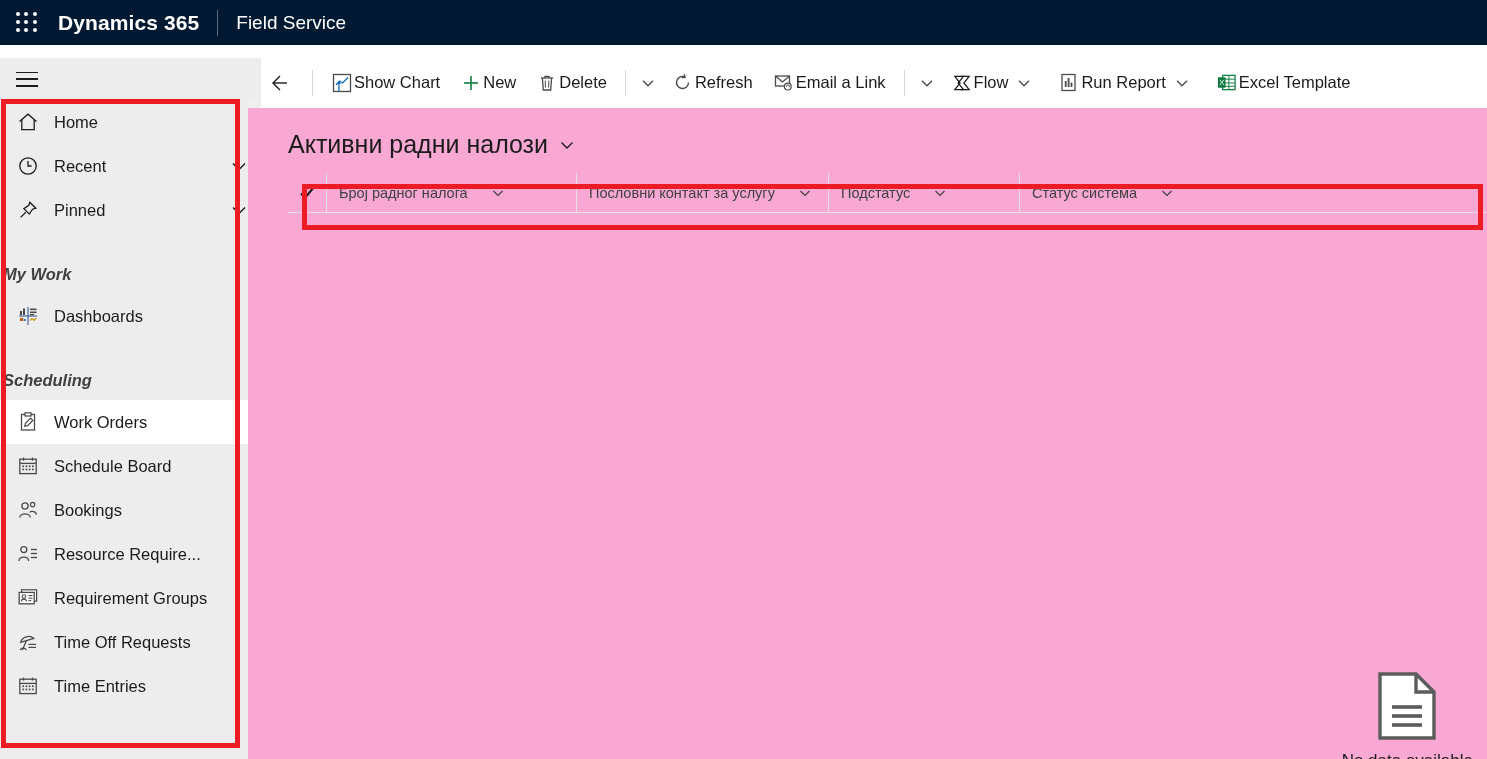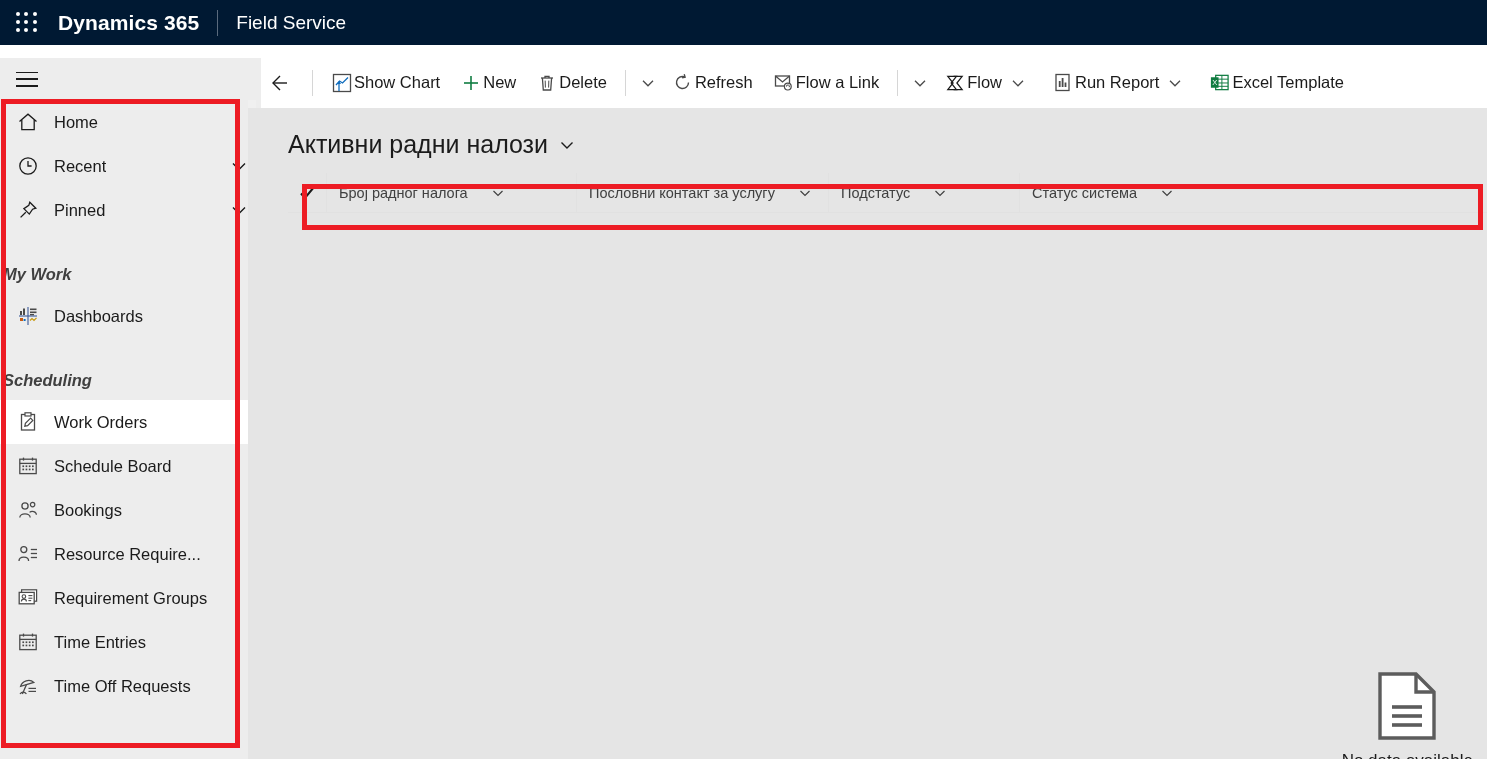"Flow a Link" span.cmd-label { text: Flow -> Email }
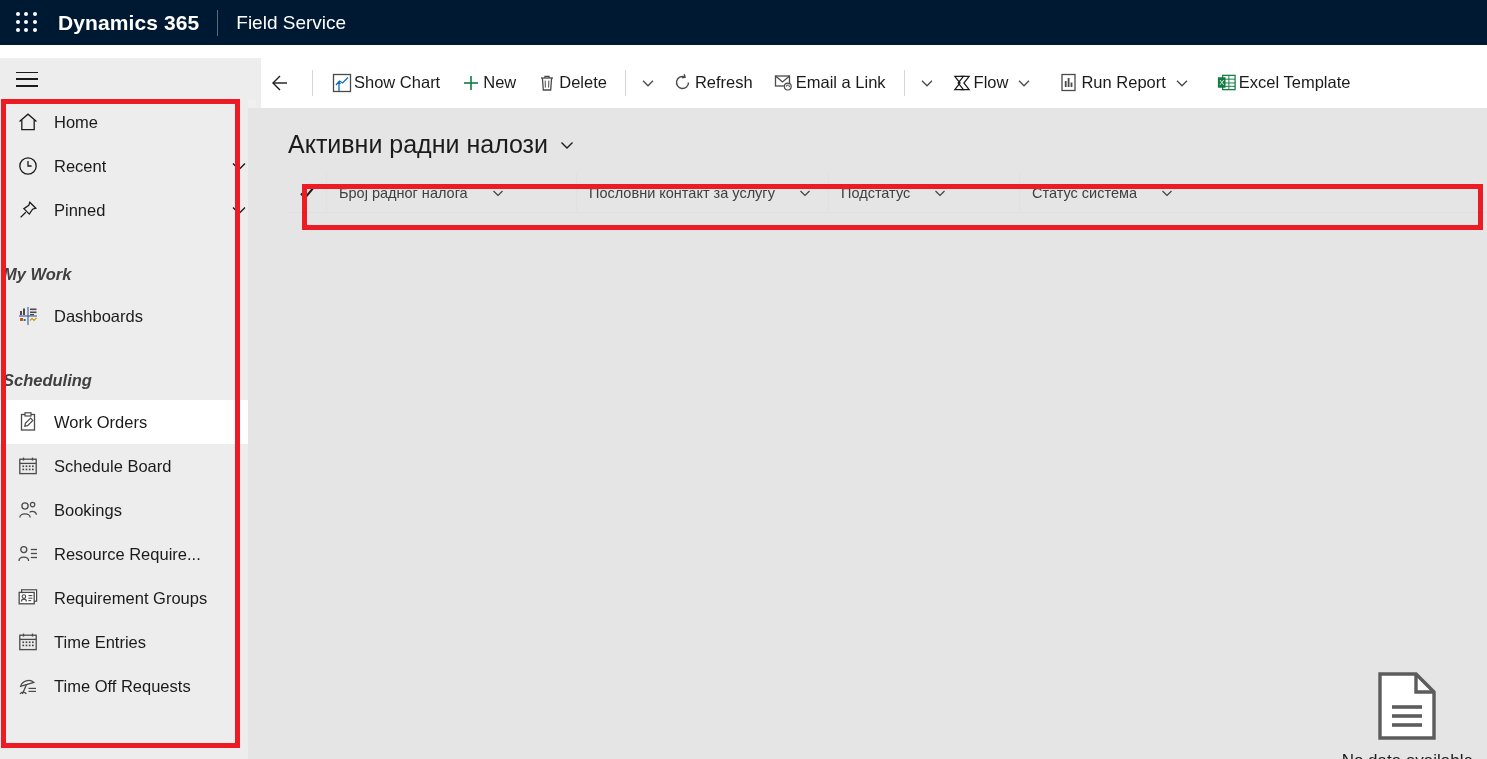"Активни радни налози" .main { background: #e5e5e5 -> #f9a8d4 }
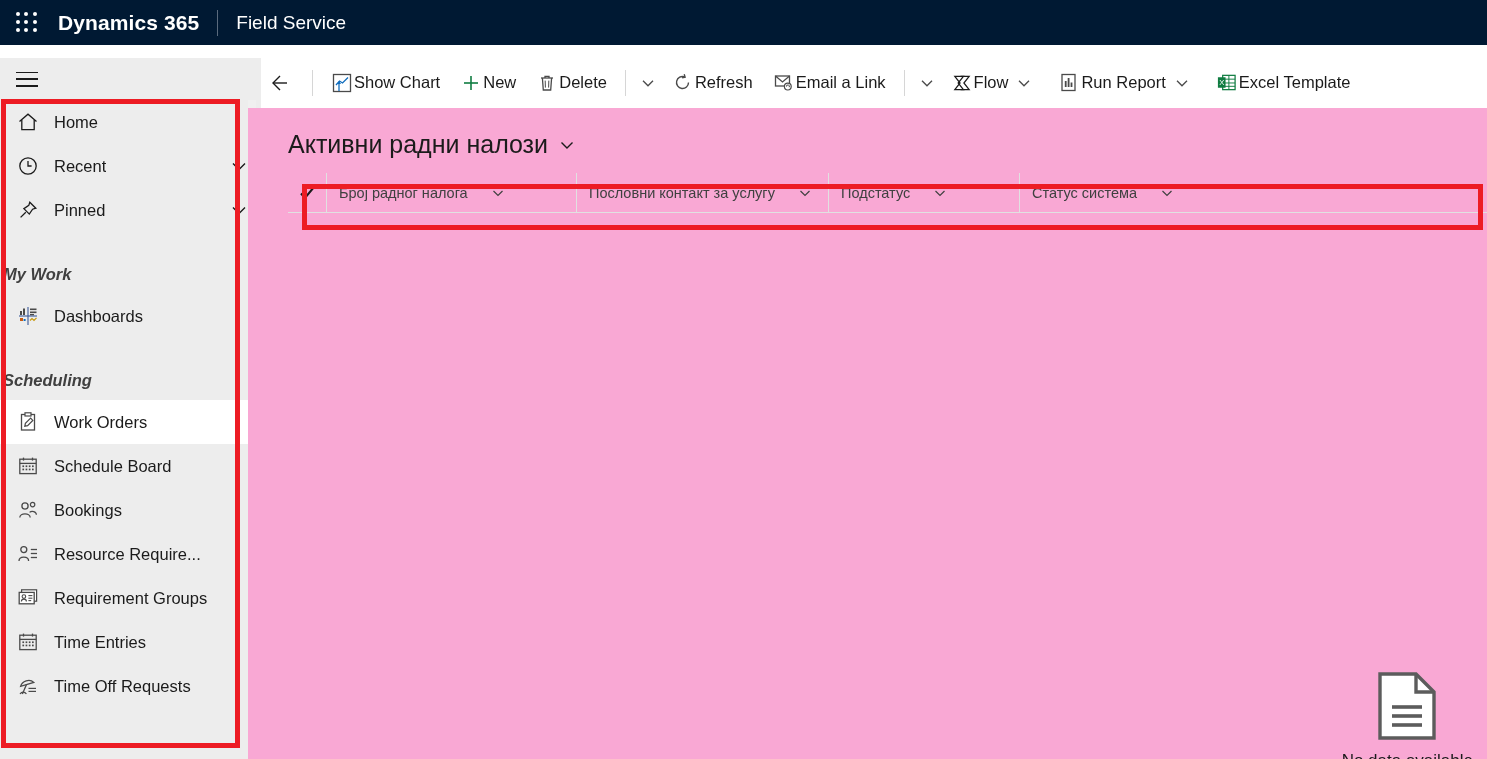"Time Entries" div.navitem { order: before "Time Off Requests" -> after "Time Off Requests" }
